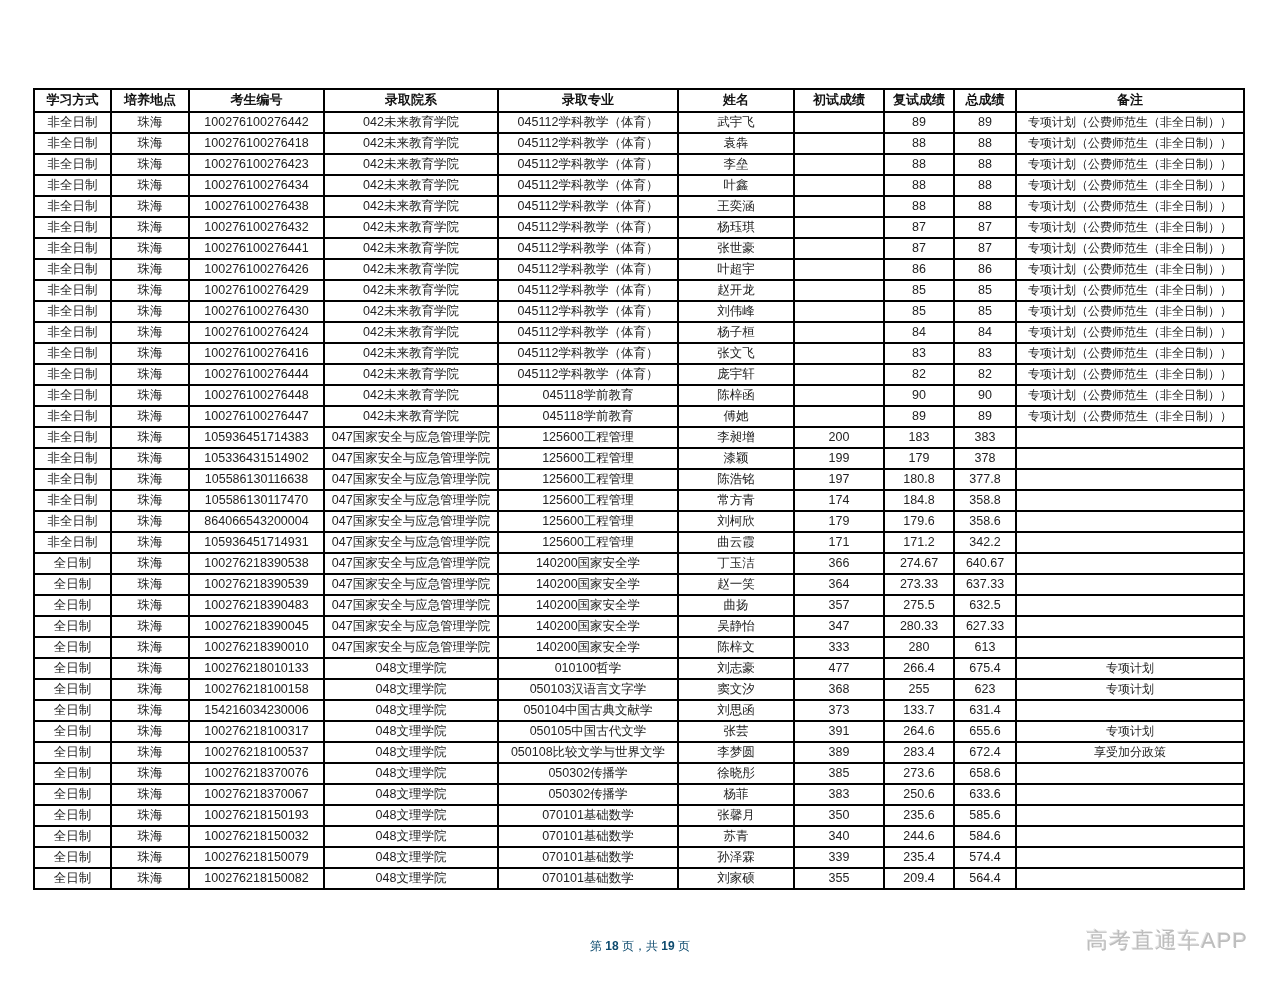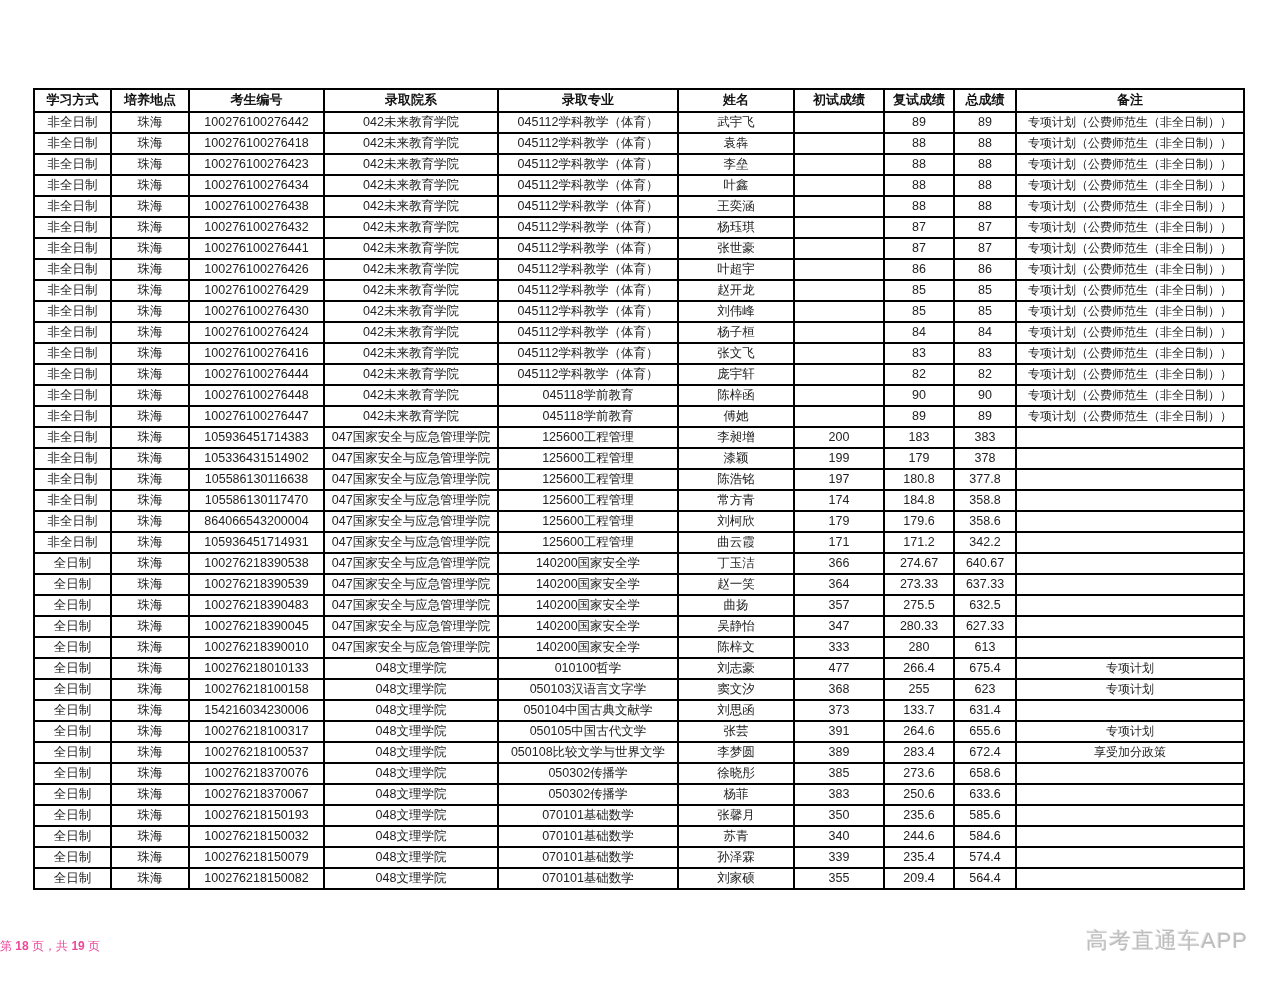"第 18 页，共 19 页" .footer-pageinfo { color: #ec4899 -> #0c4a6e; text-align: none -> center }
